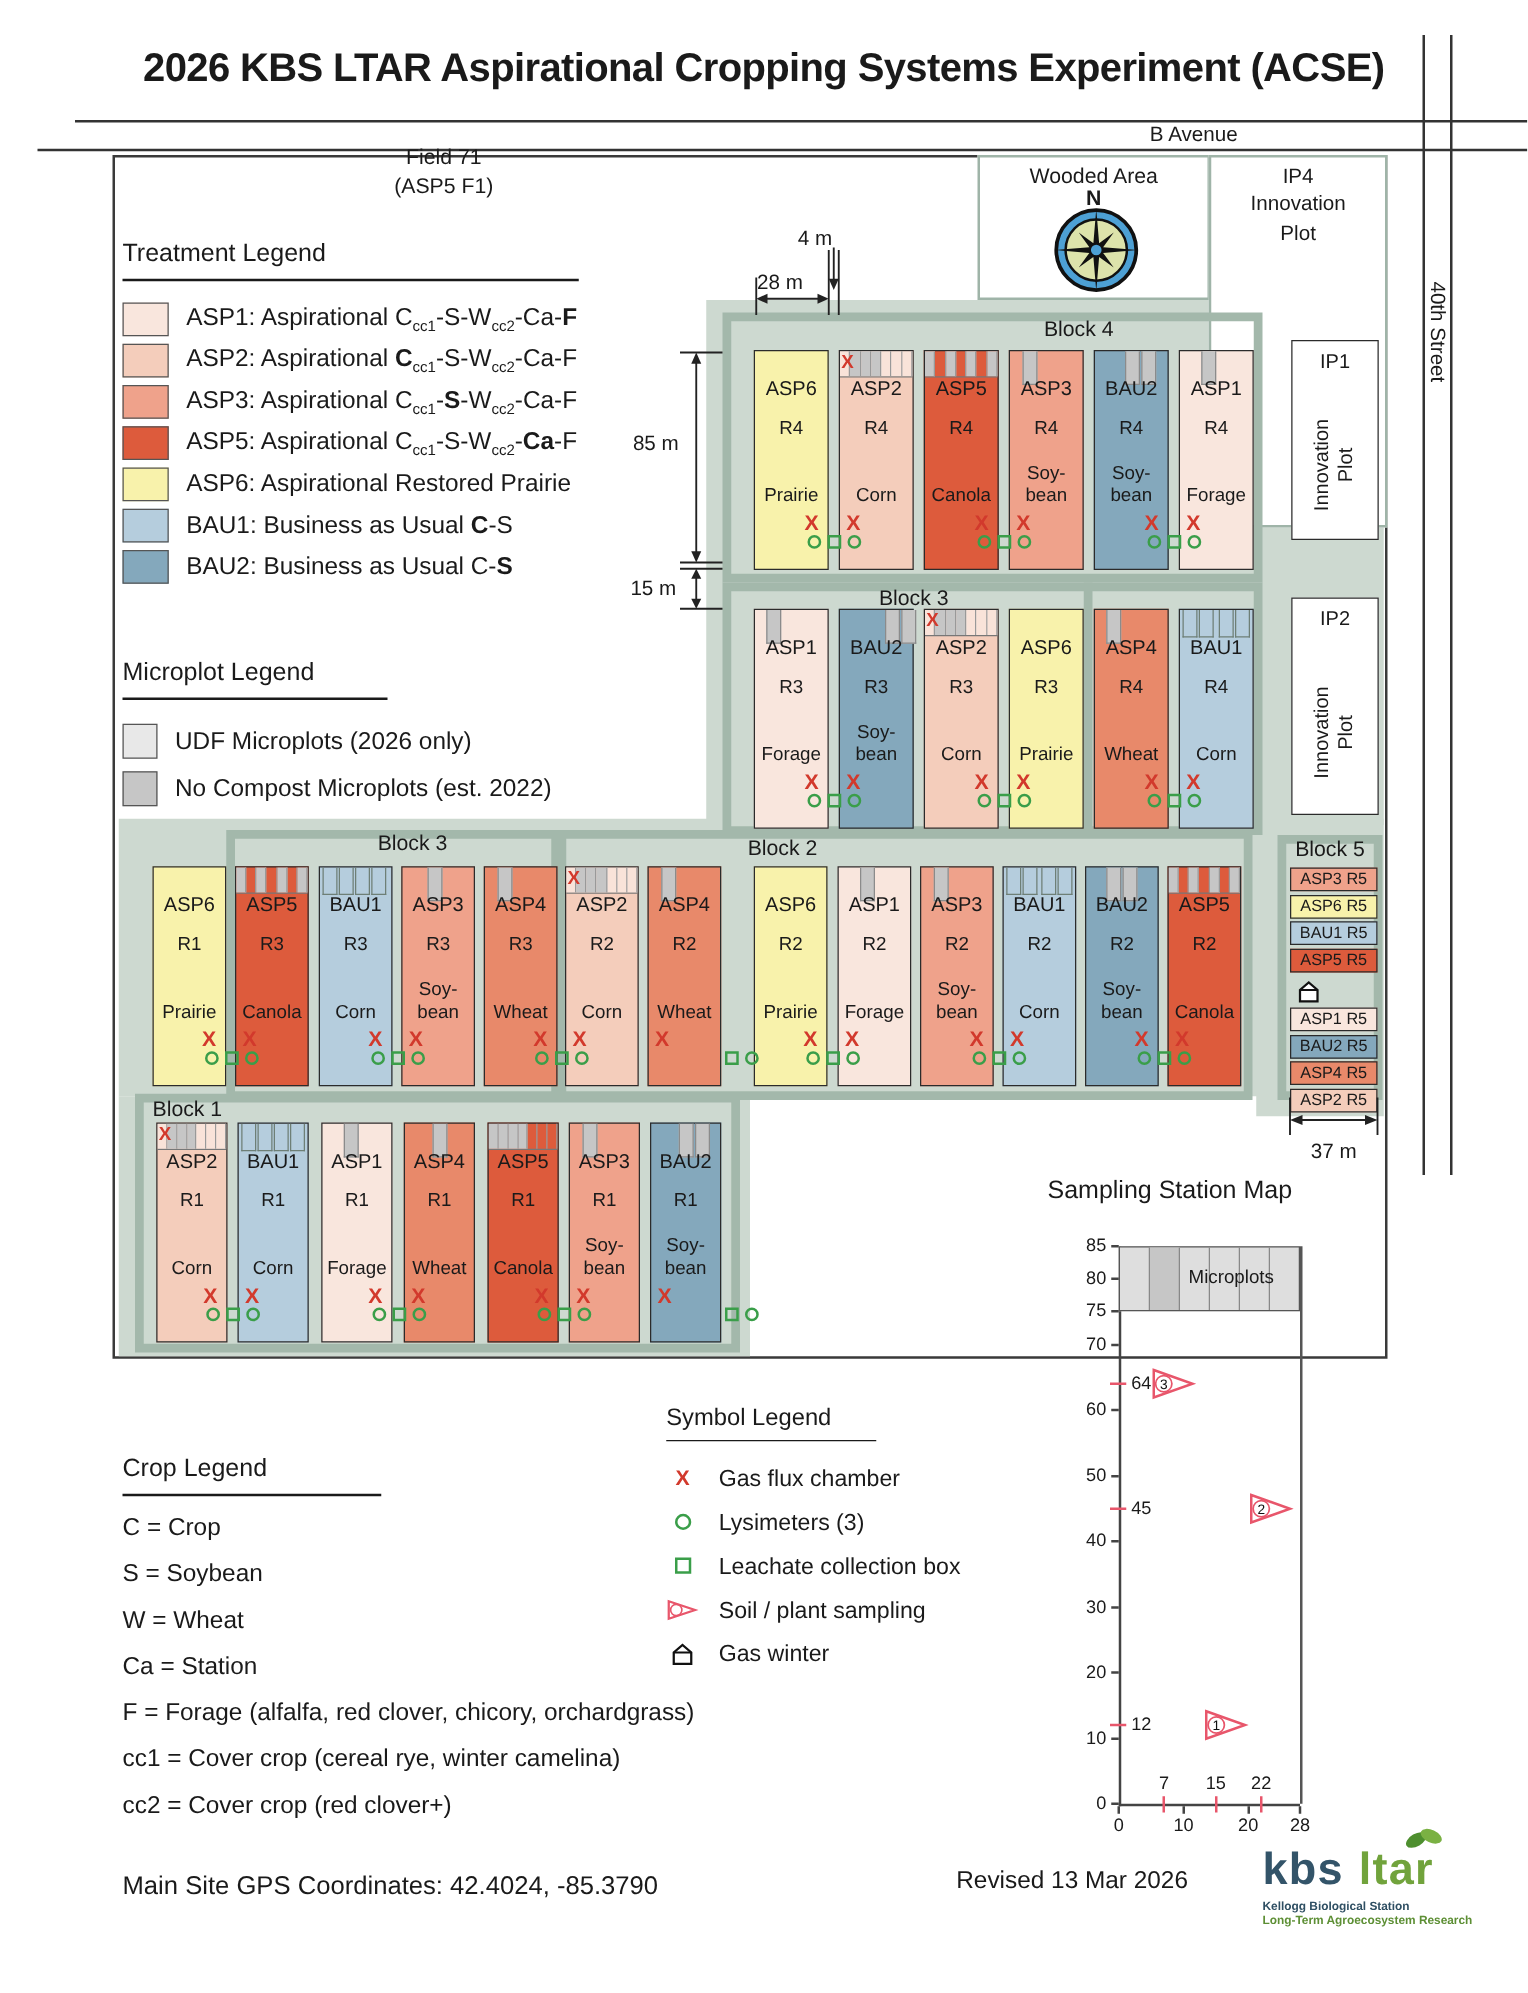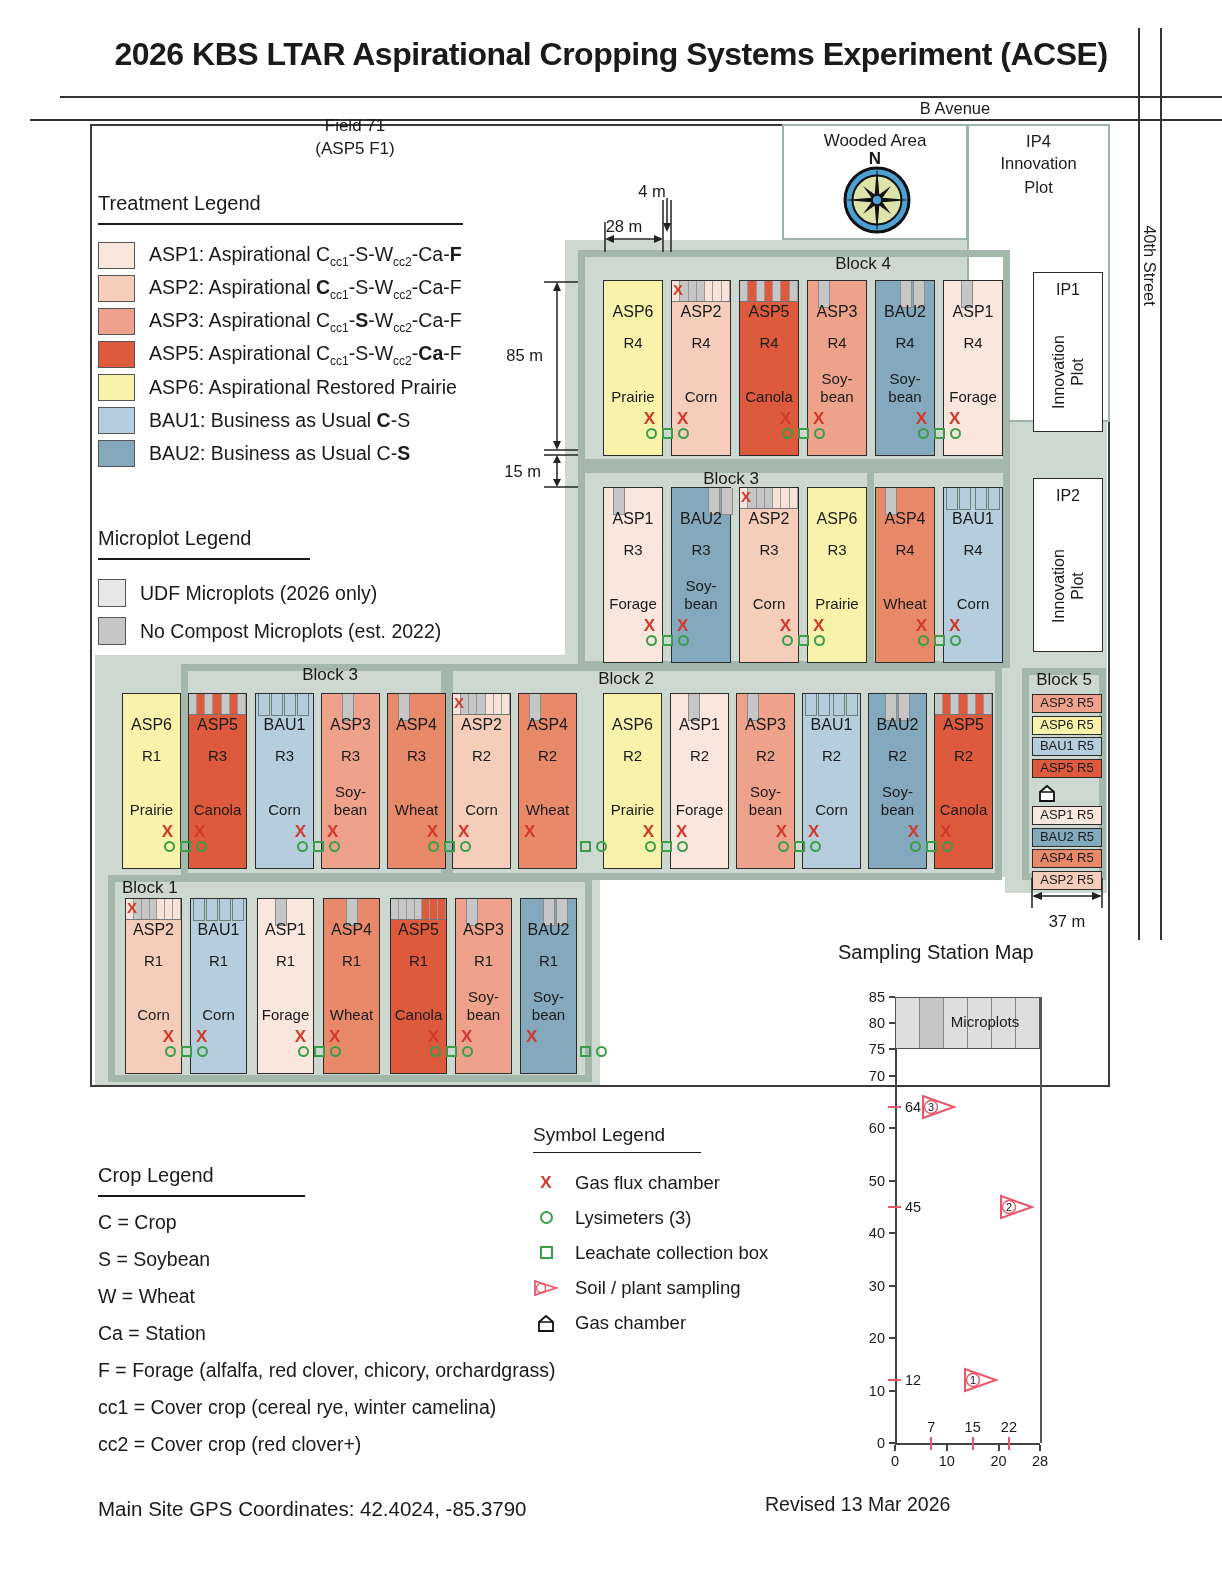"Gas chamber" div.lab { text: chamber -> winter }
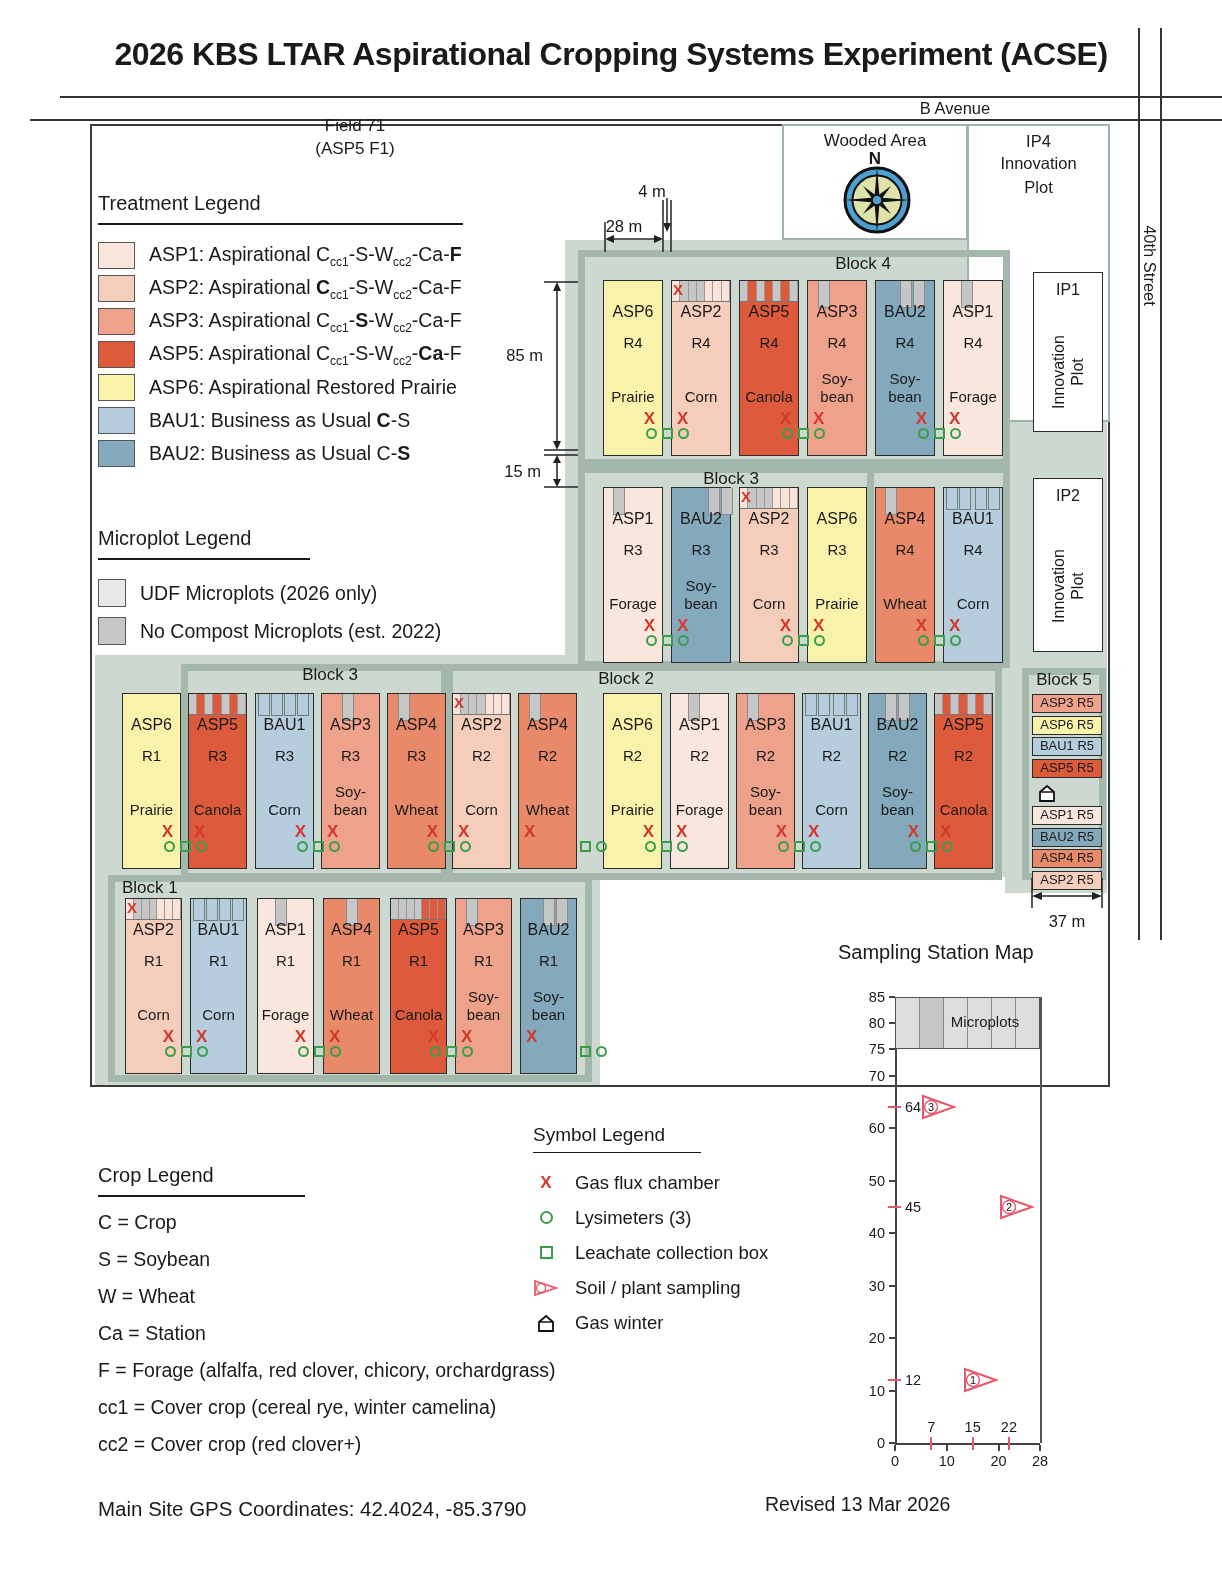"kbs" div.abs { html: none -> <div> <div> <span>kbs</span> <span><span>ltar</span><svg> <ellipse></ellipse> <ellipse></ellipse> </svg></span> </div> <div>Kellogg Biological Station</div> <div>Long-Term Agroecosystem Research</div> </div> }
